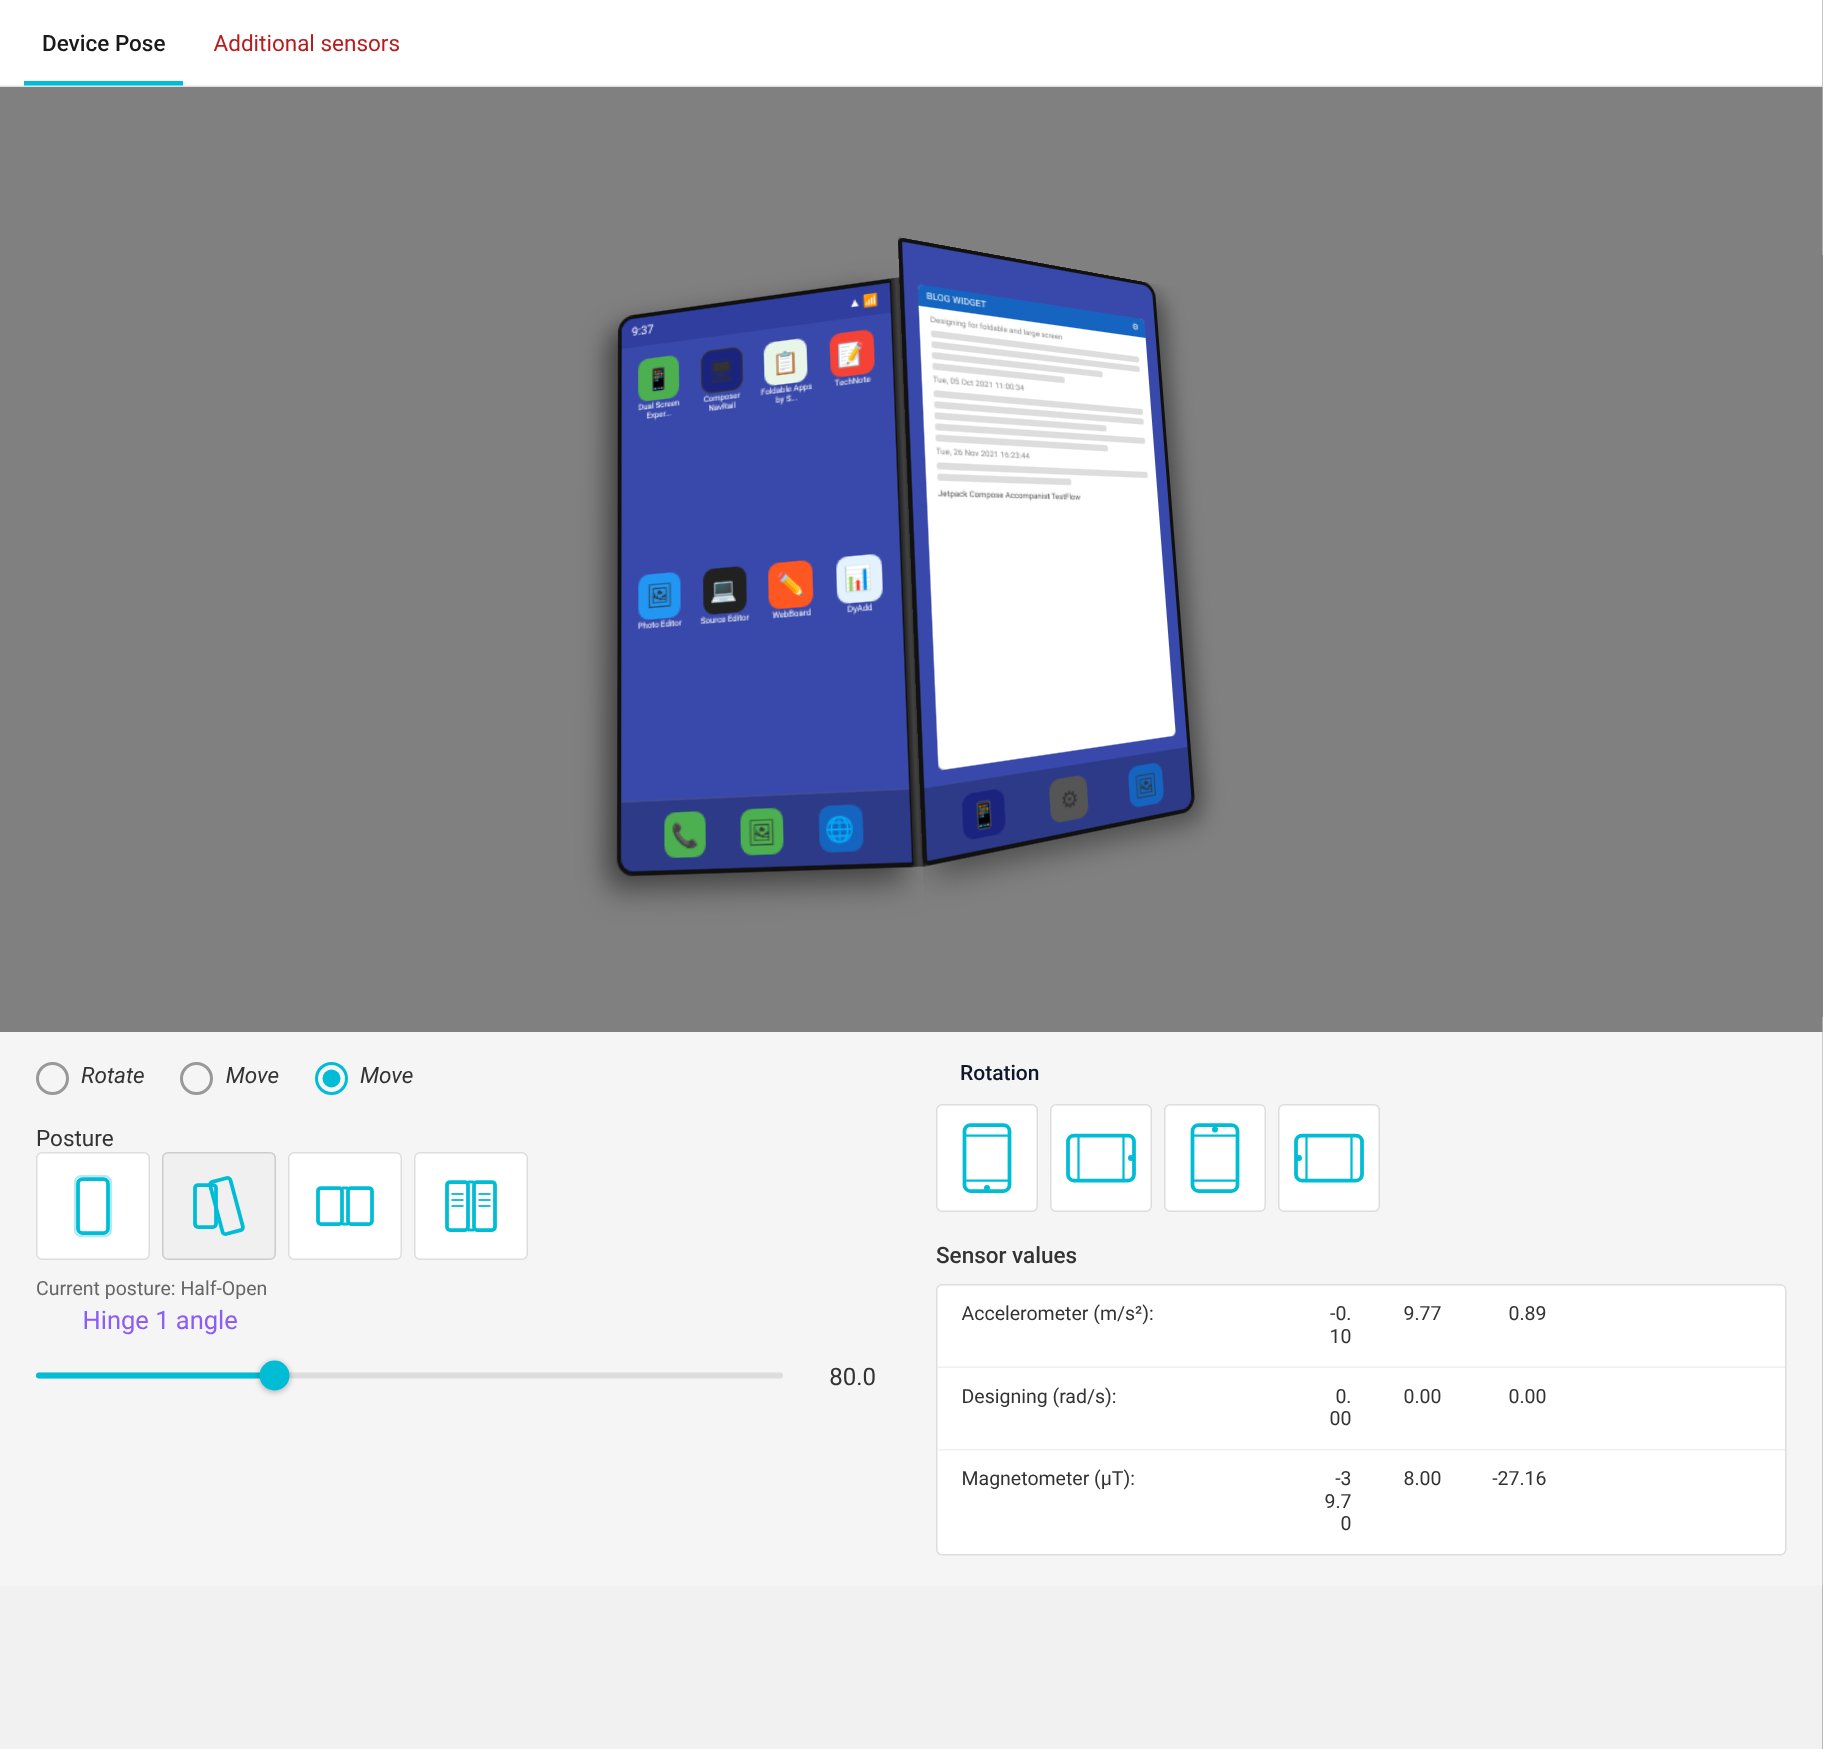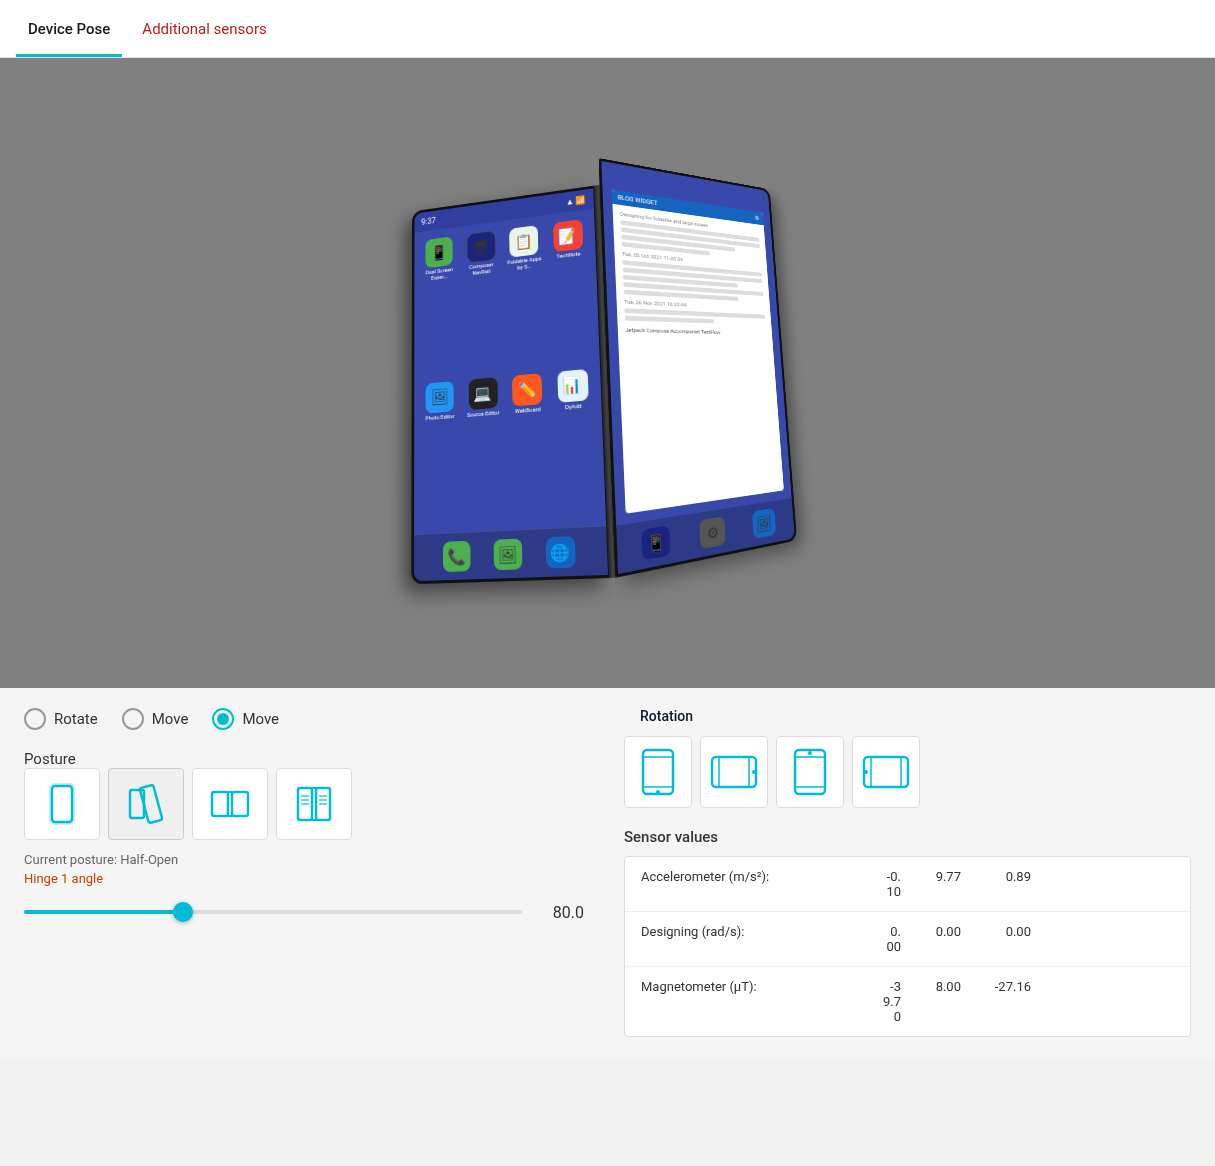"Rotate" .radio-item { align-items: center -> none; font-style: none -> italic }
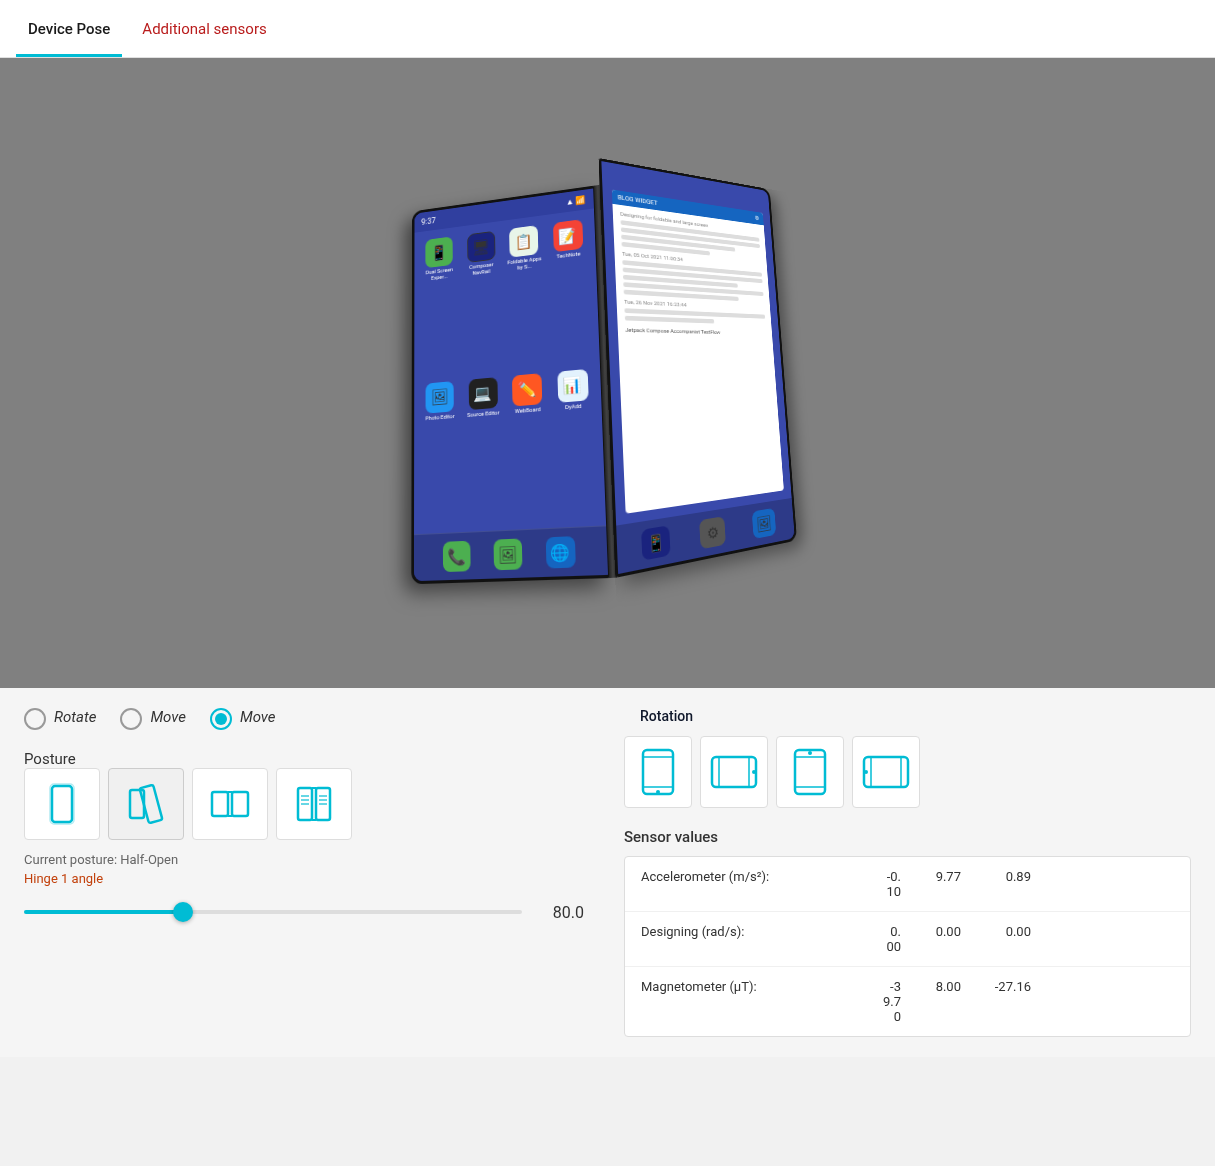"Hinge 1 angle" .hinge-label { color: #c2410c -> #8b5cf6; font-size: 13px -> 17px; margin-left: none -> 31px }
